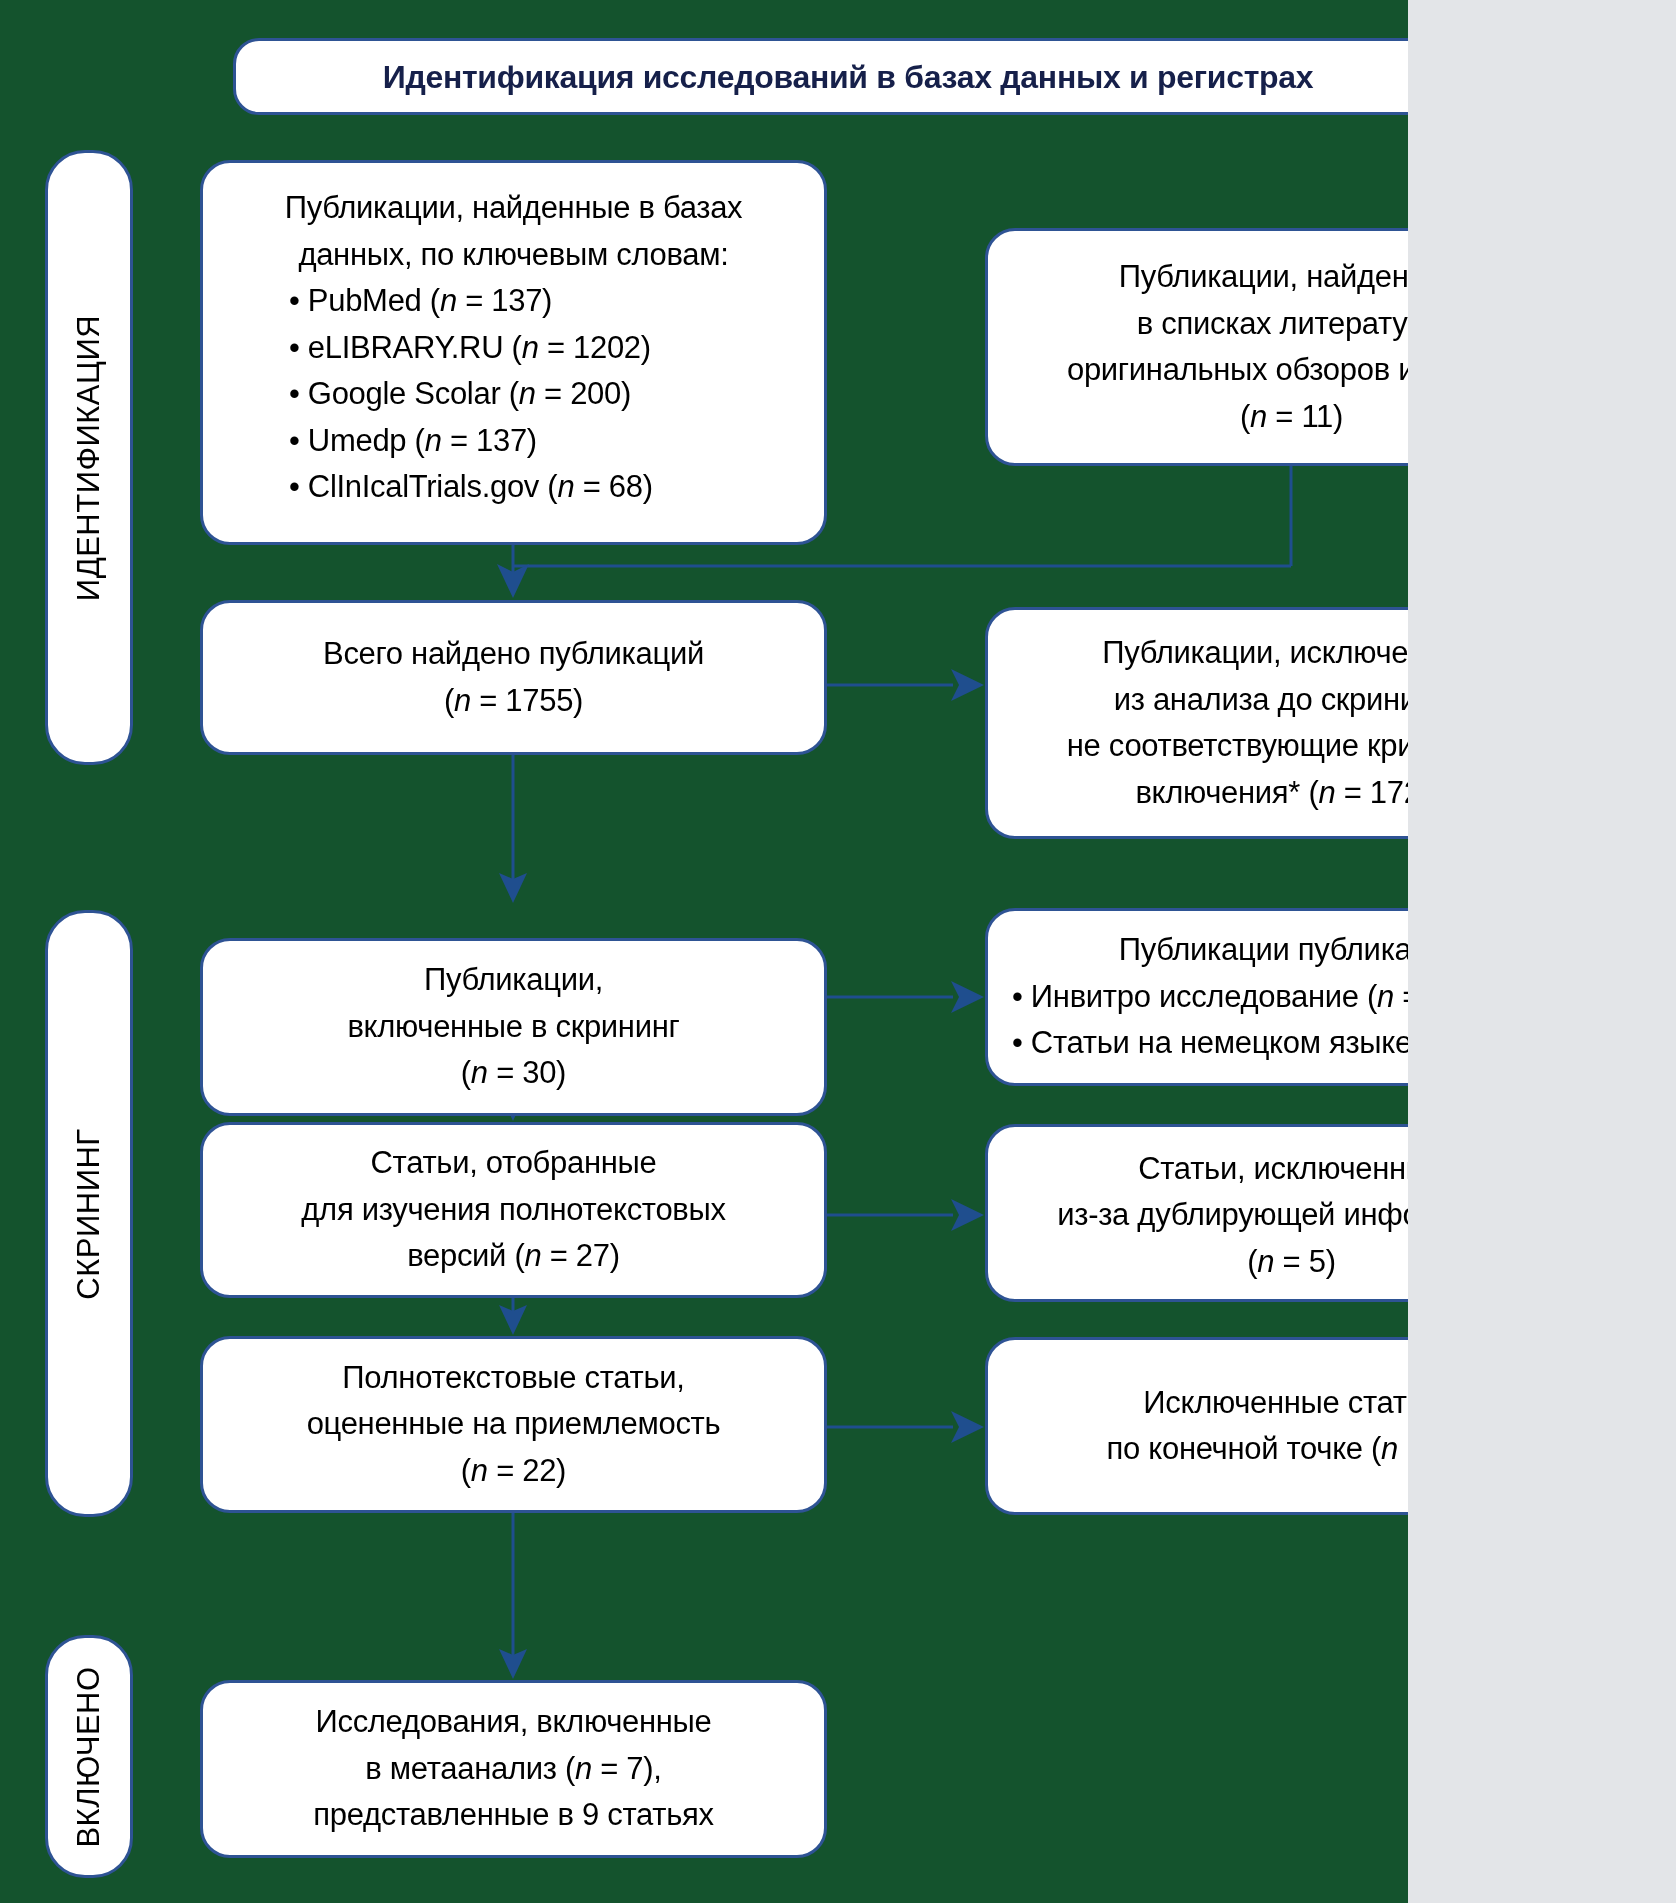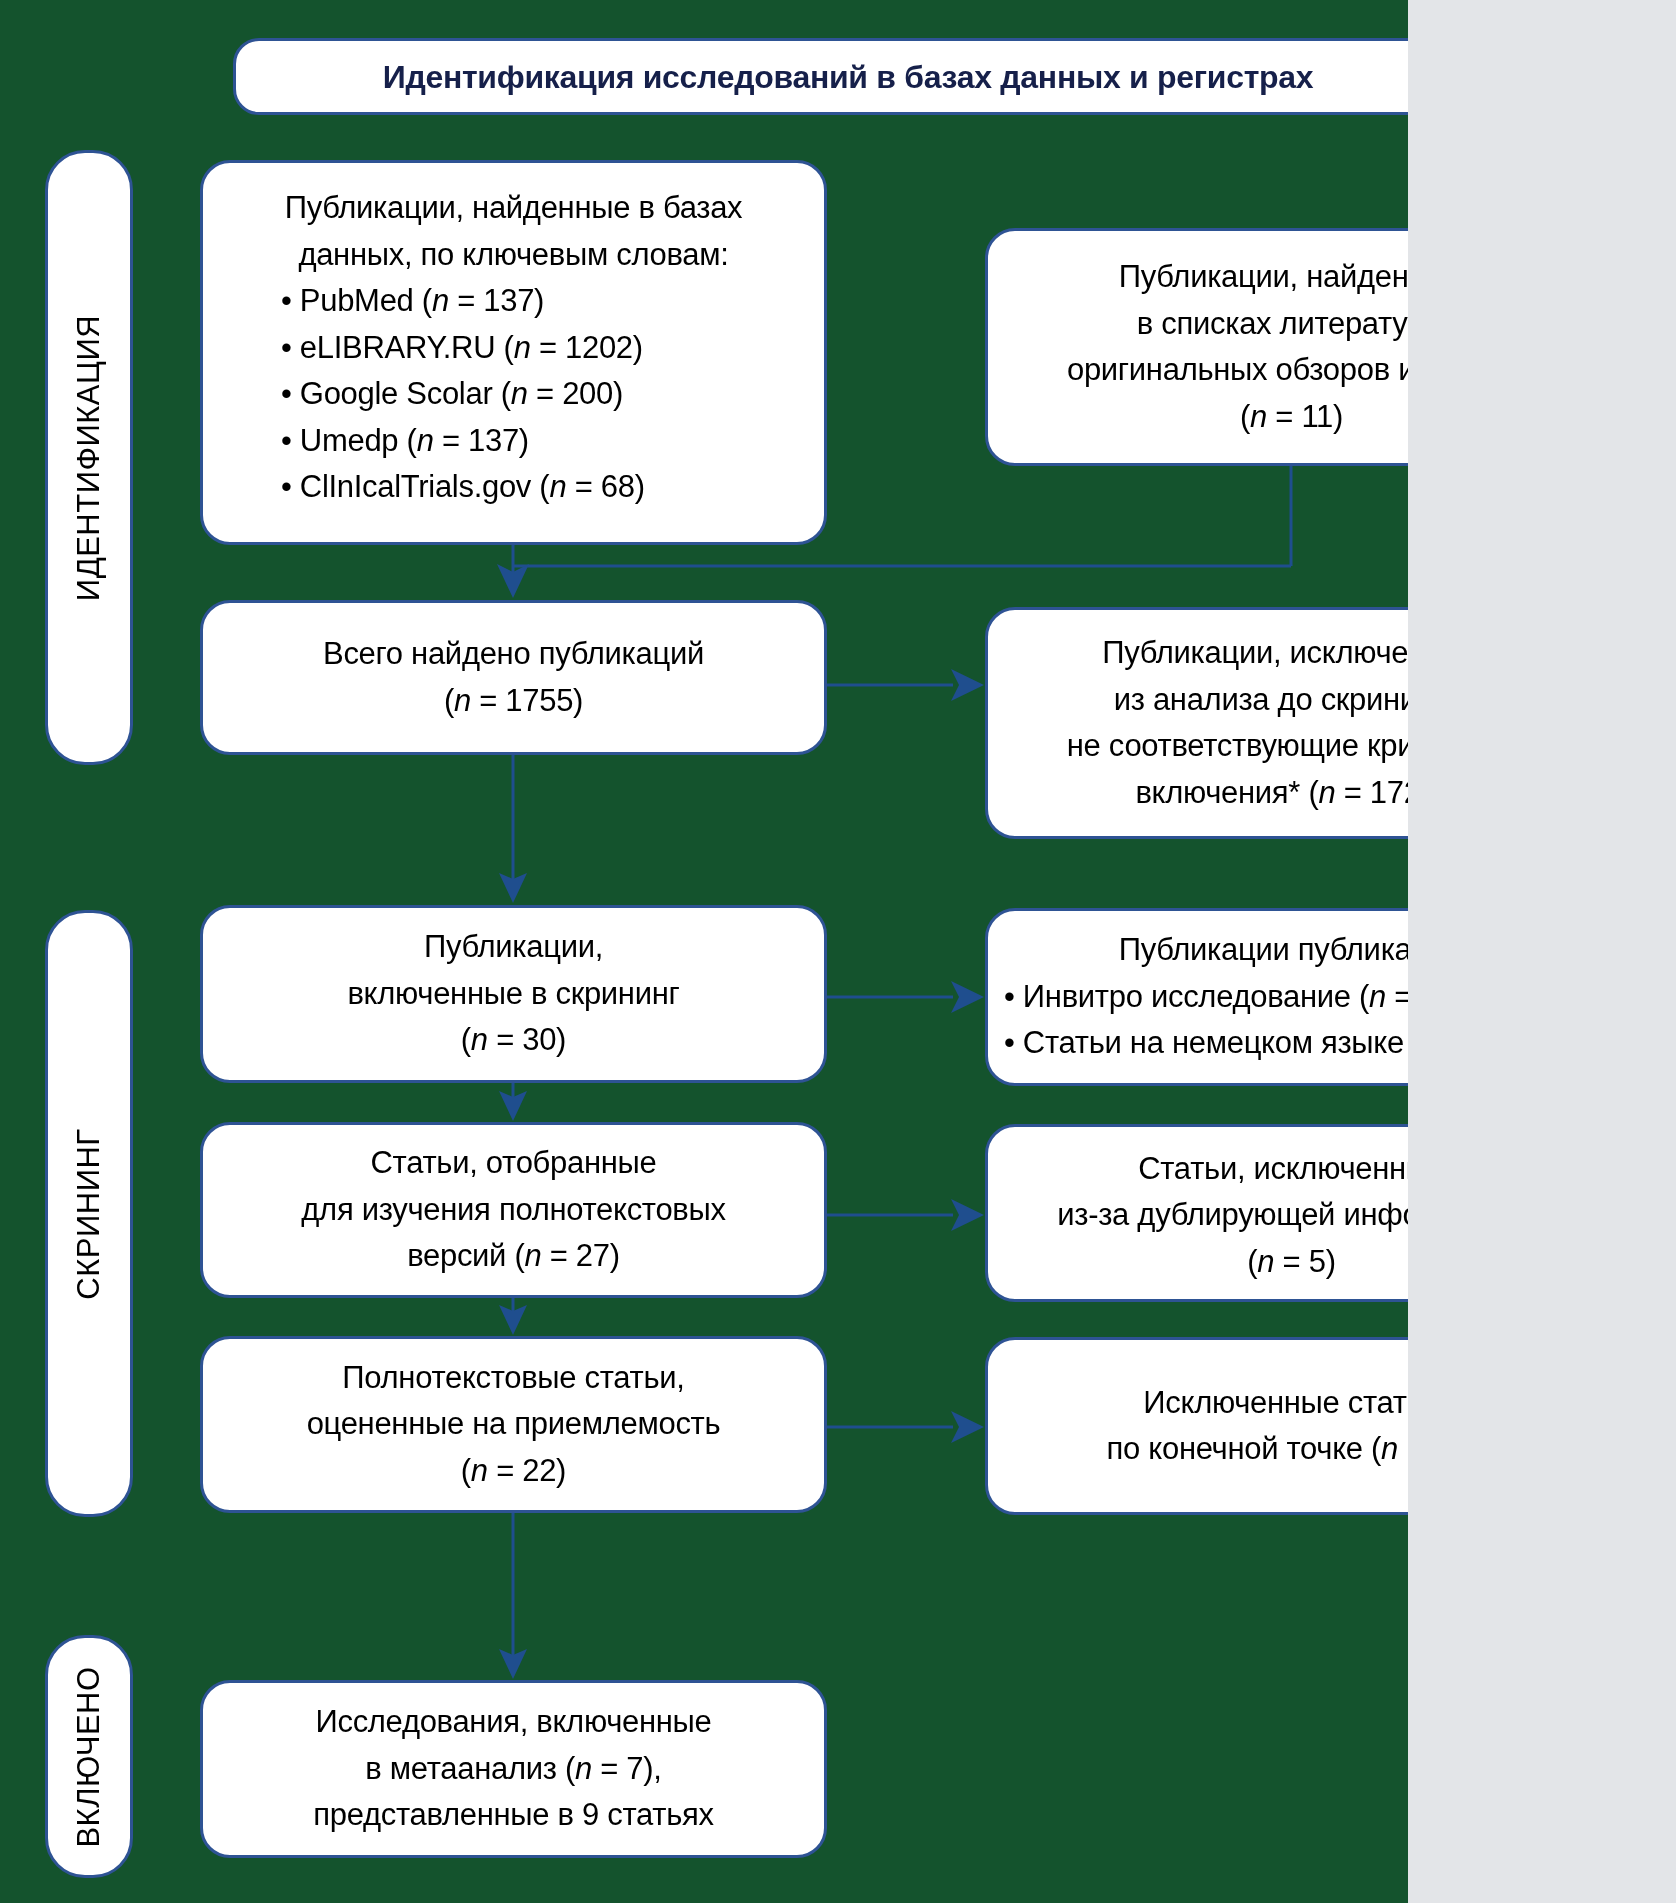"Публикации, найденные в базах" .box { padding: 14px 10px -> 14px 18px }
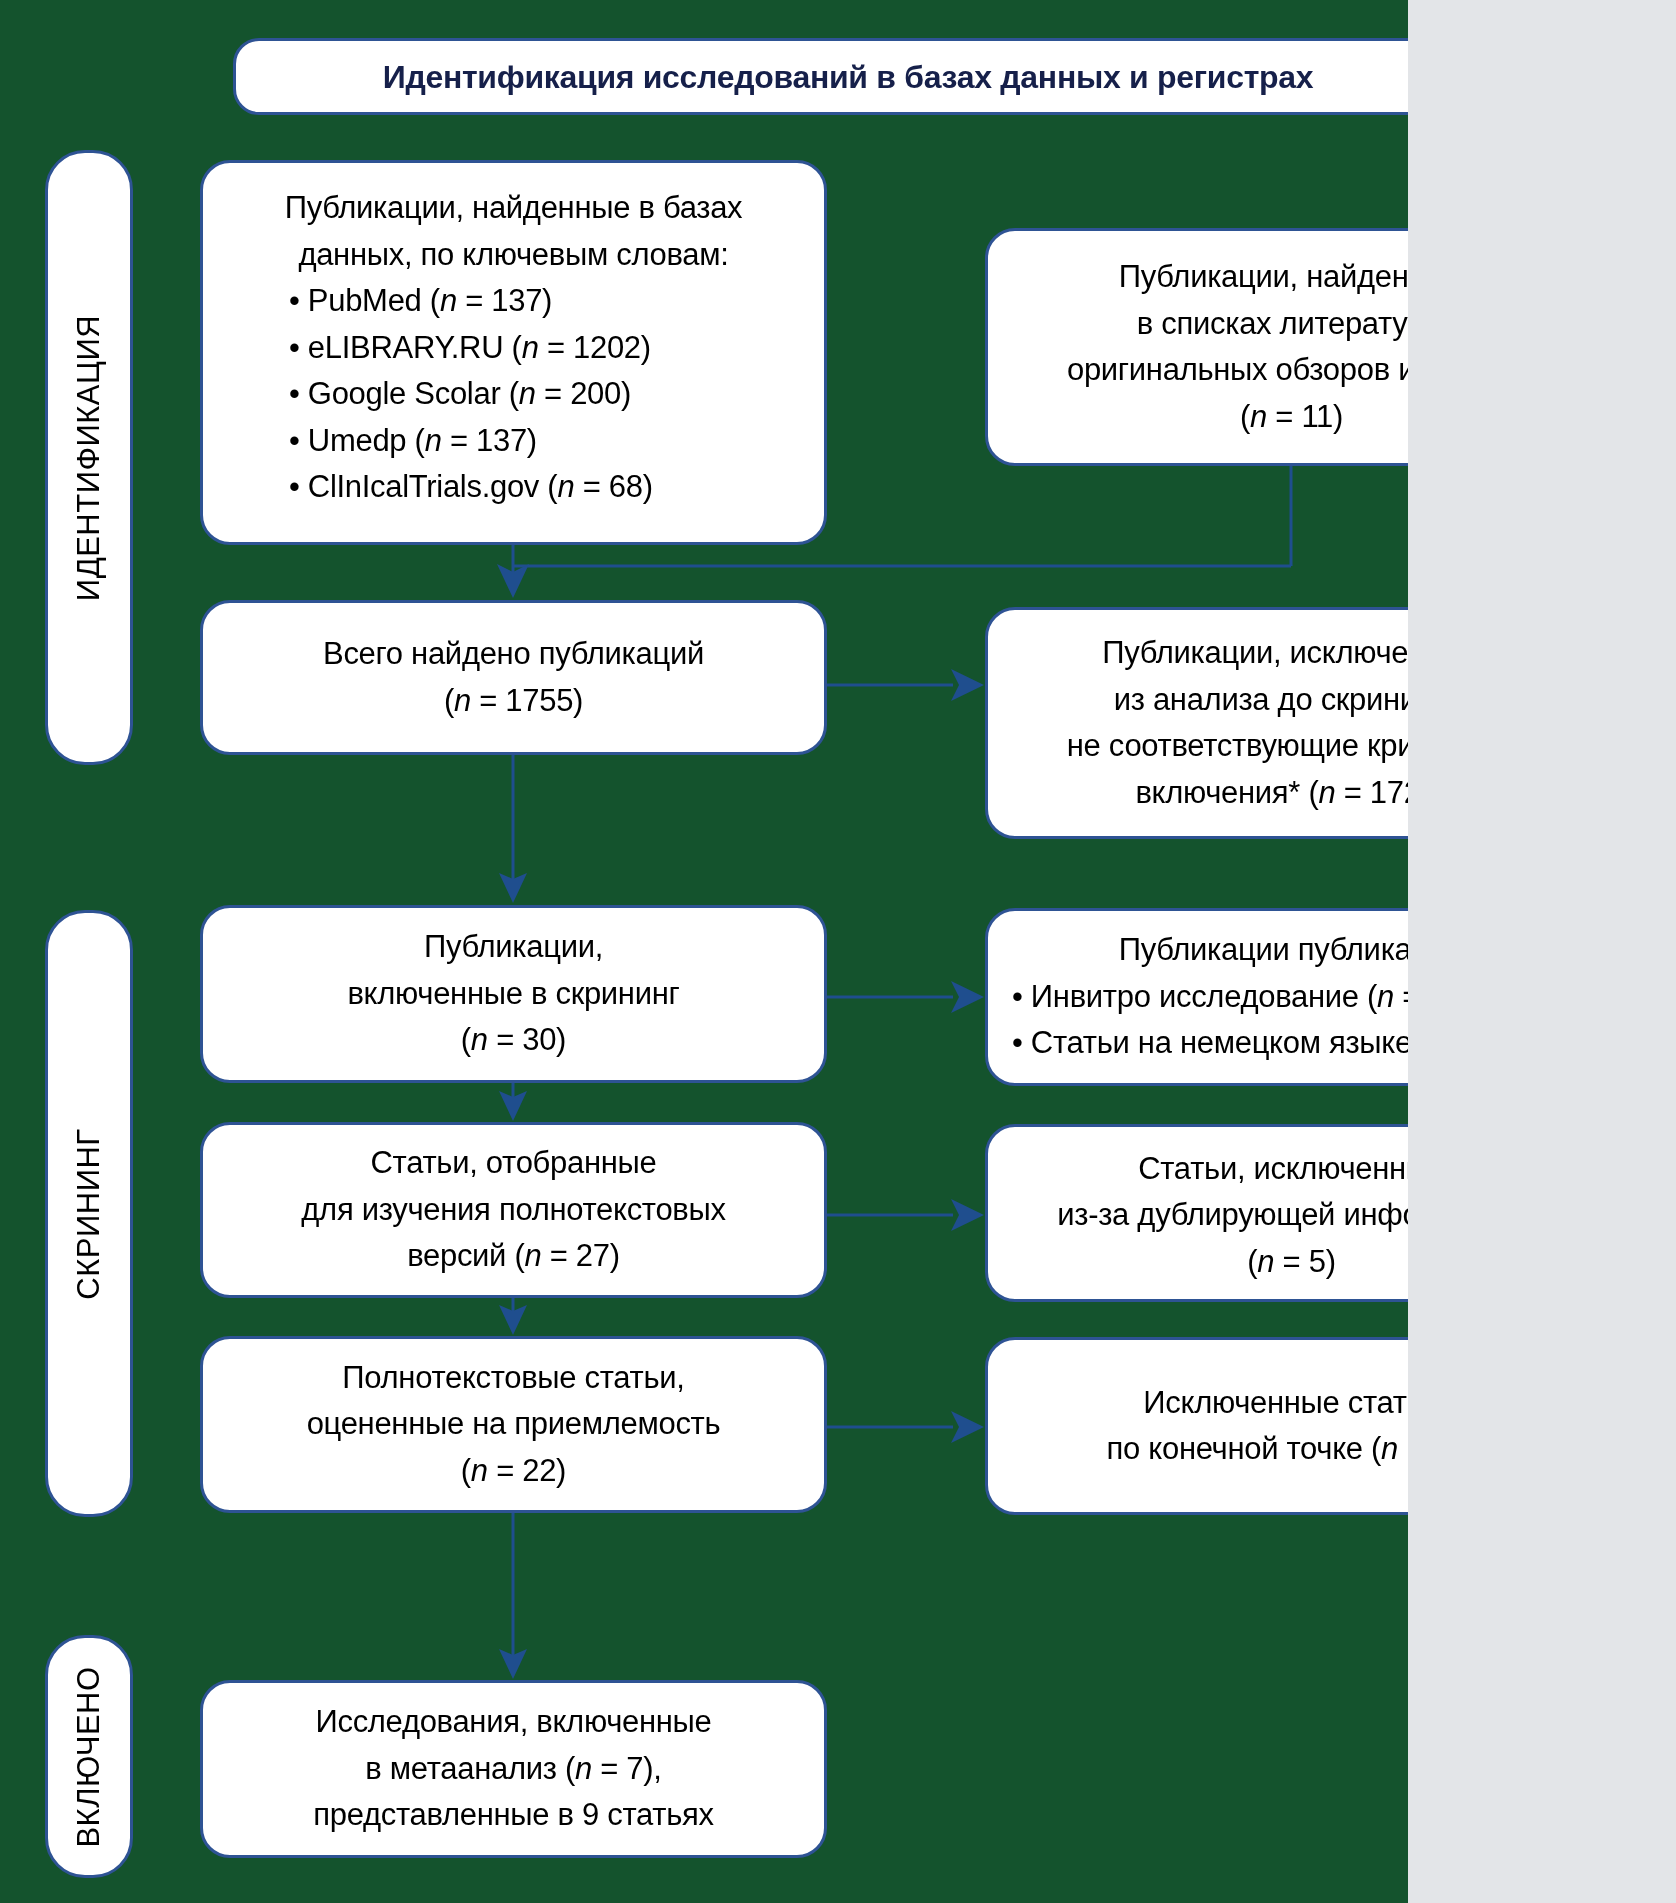"Публикации," #box-c { top: 905px -> 938px }
